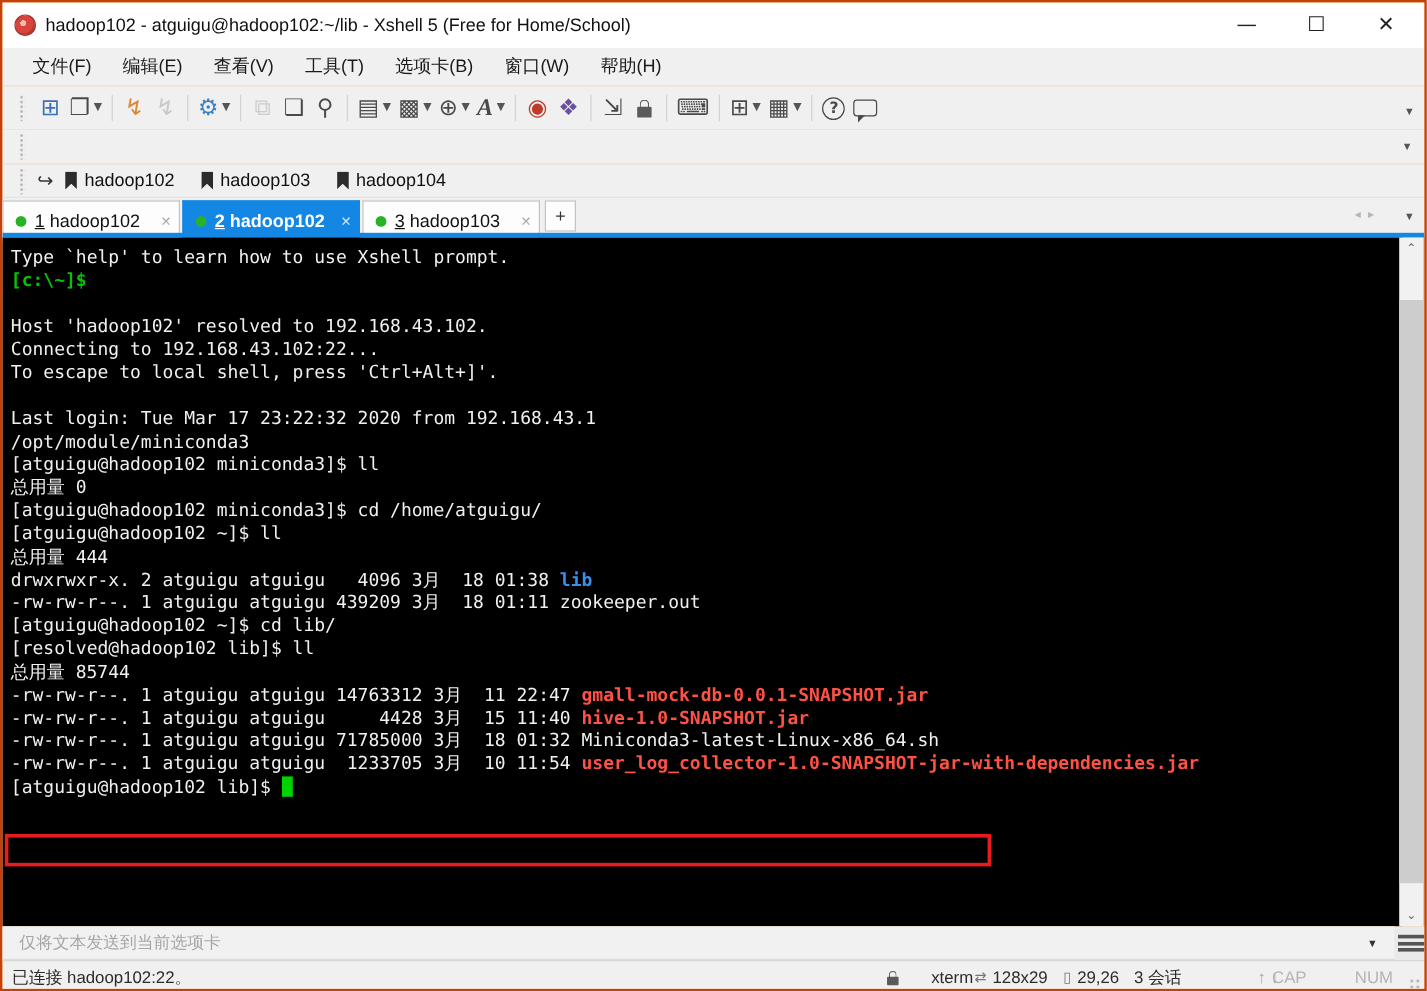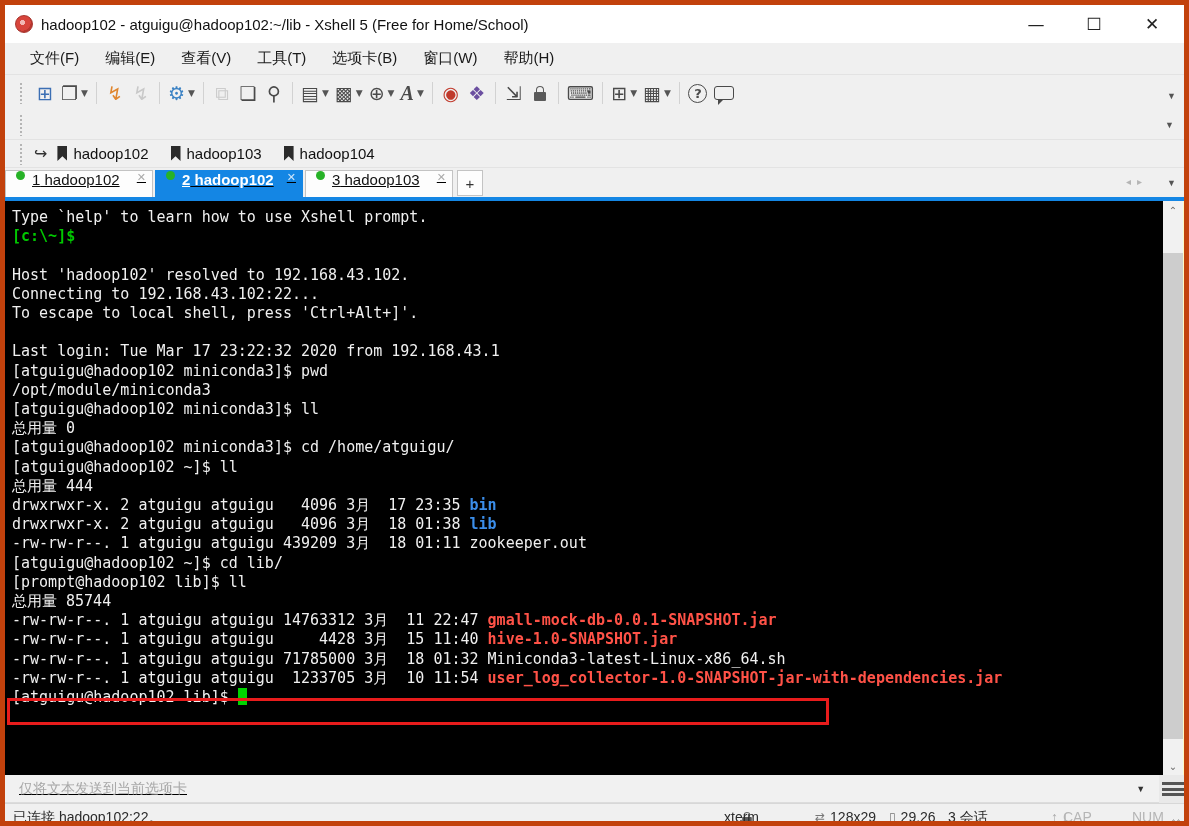"hadoop102 - atguigu@hadoop102:~/lib -" .window { background: #fef9c3 -> #fdba74; border: 5px solid #c2410c -> 2px solid #c2410c }
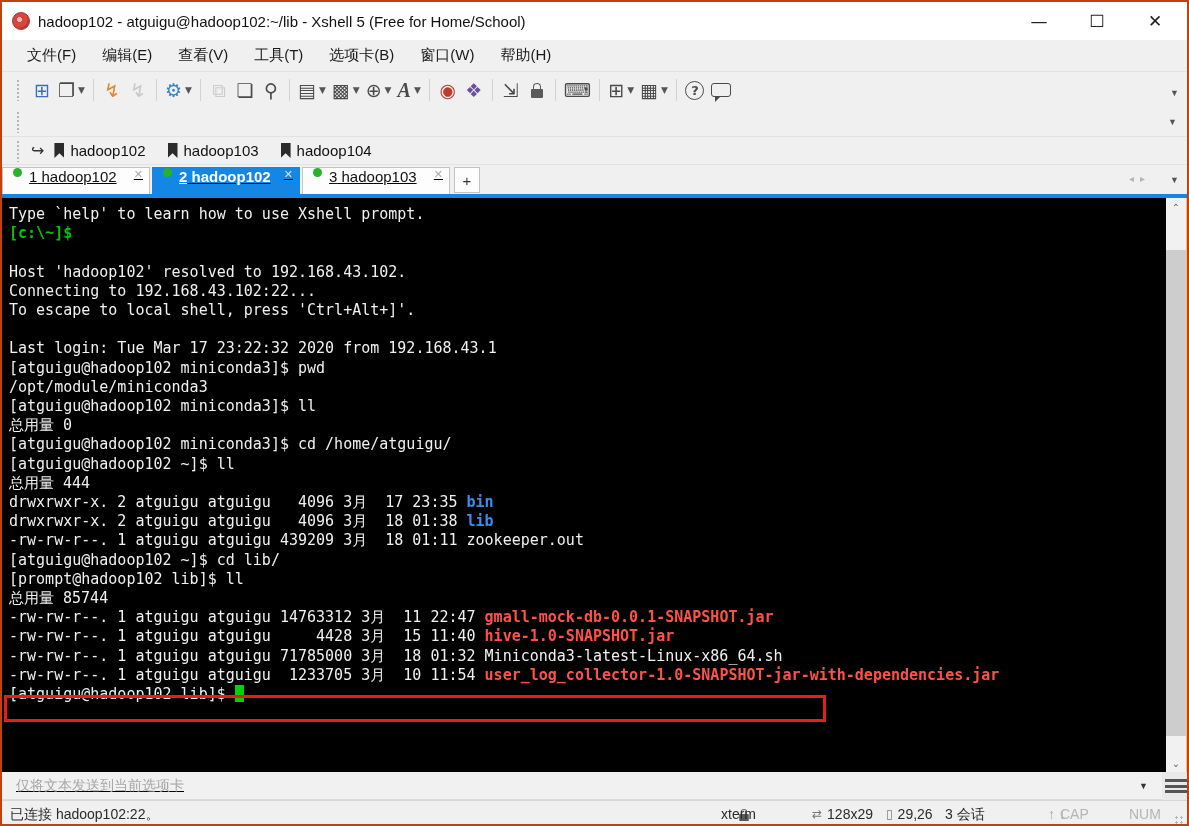"1 hadoop102" .tab { align-items: flex-start -> center; text-decoration: underline -> none }
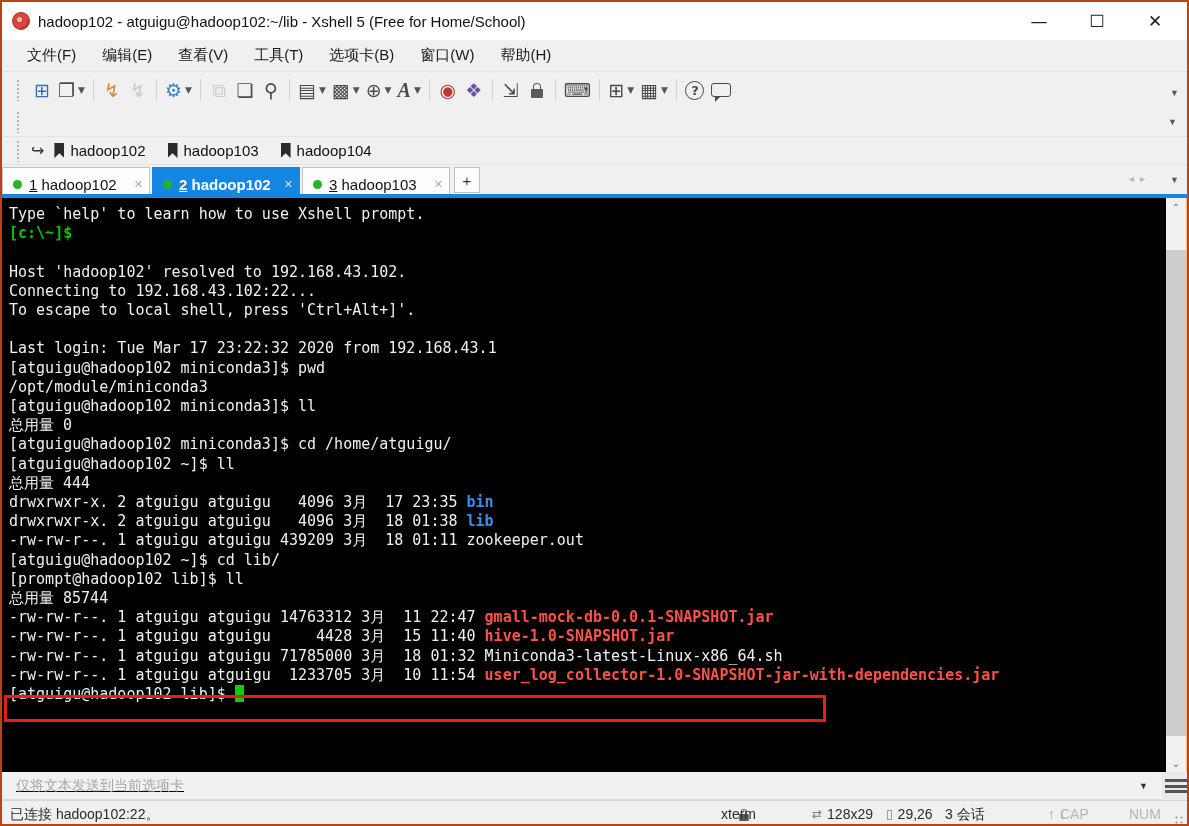"[atguigu@hadoop102 miniconda3]$ pwd" div.term-line { html: <div><span>[atguigu@hadoop102 miniconda3]$ pwd</span></div> -> none }
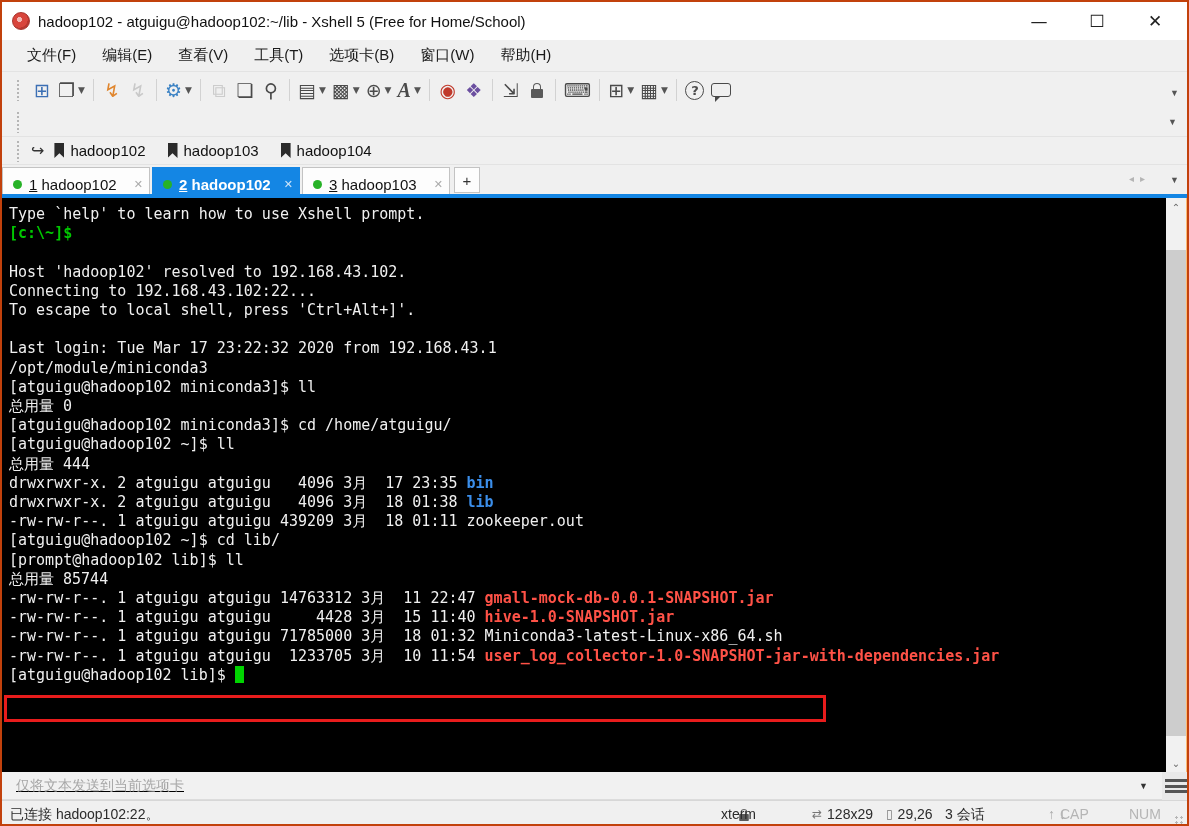"drwxrwxr-x. 2 atguigu atguigu 4096 3月 17" div.term-line { html: <div><span>drwxrwxr-x. 2 atguigu atguigu 4096 3月 17 23:35 </span><span>bin</span></div> -> none }
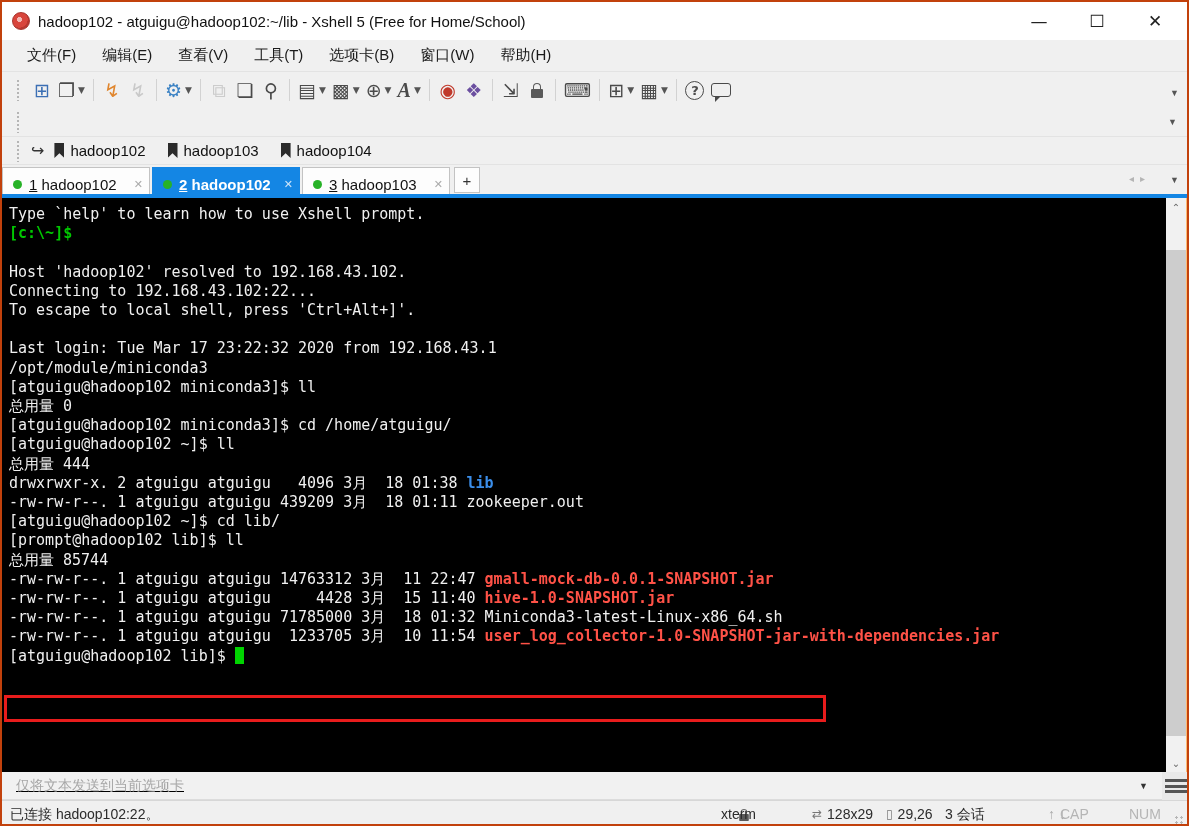"[prompt@hadoop102 lib]$ ll" span.c-w { text: prompt@hadoop102 -> resolved@hadoop102 }
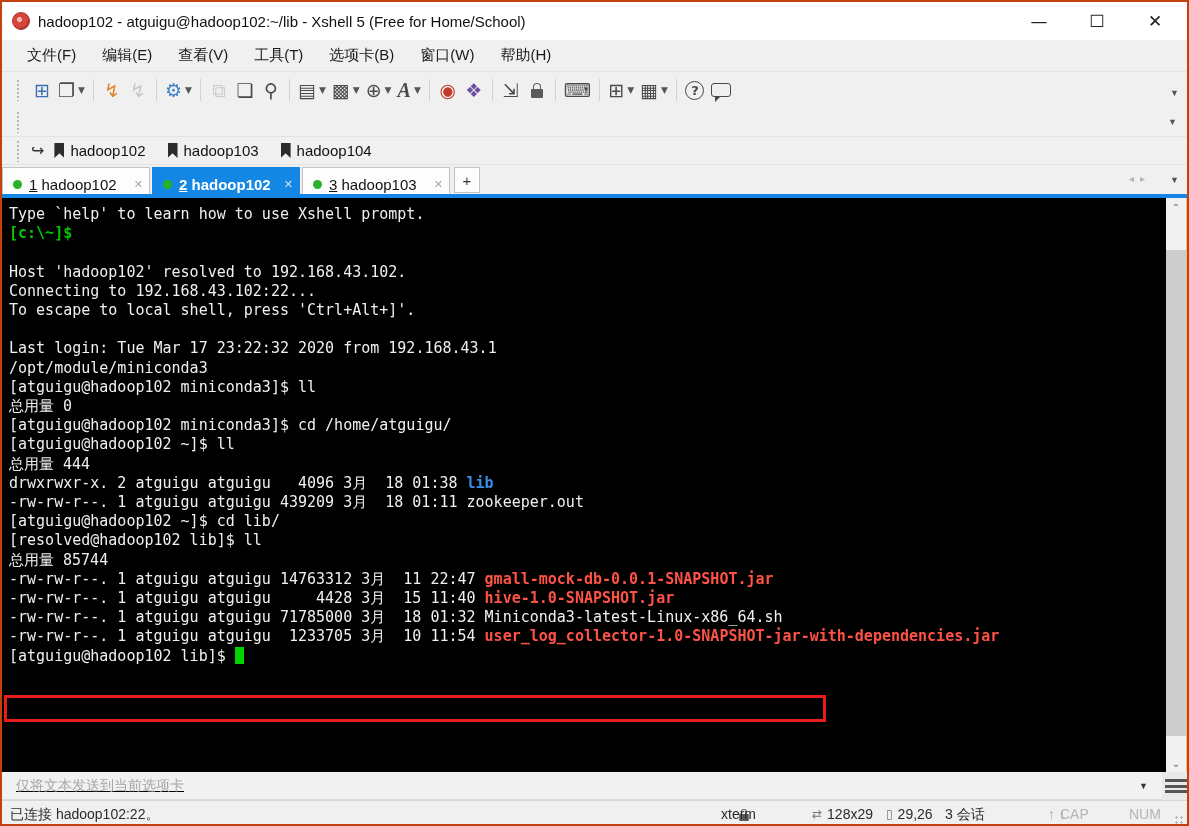"仅将文本发送到当前选项卡" .sendbar { text-decoration: underline -> none }
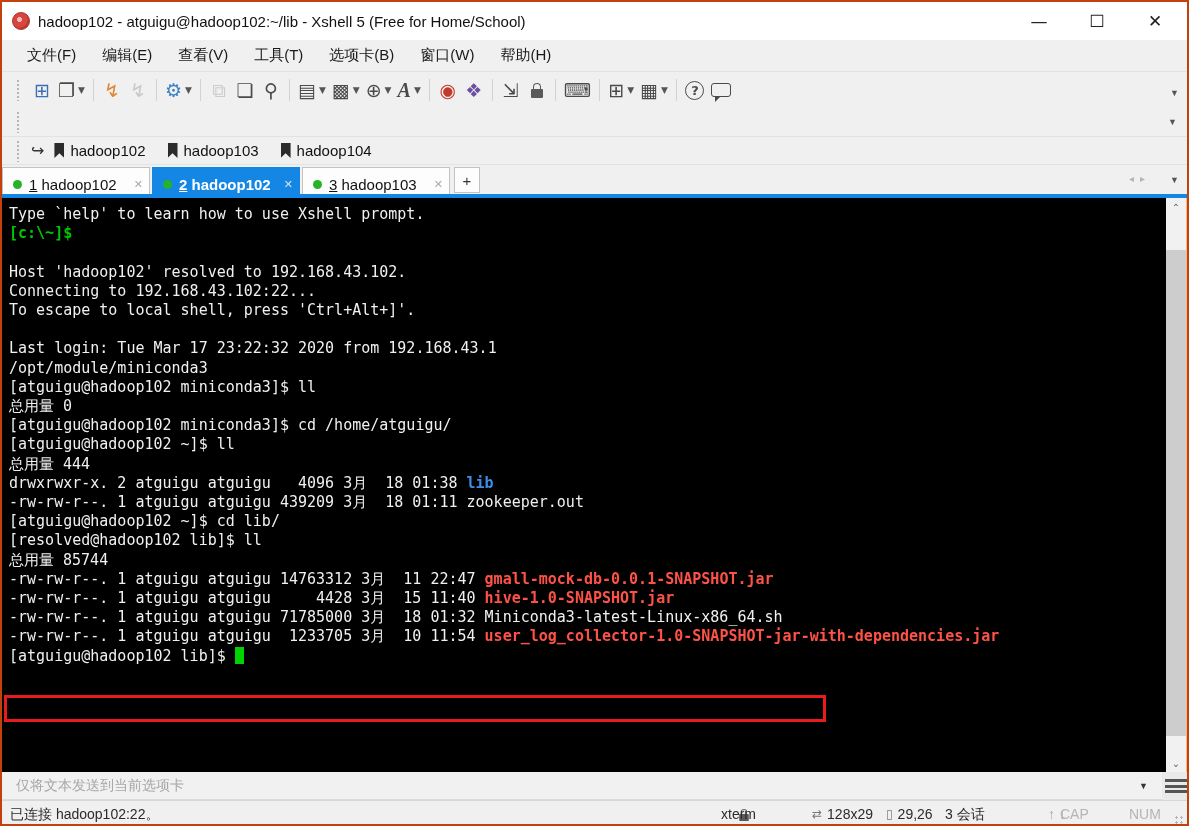"xterm" .seg-term { left: 719px -> 774px }
